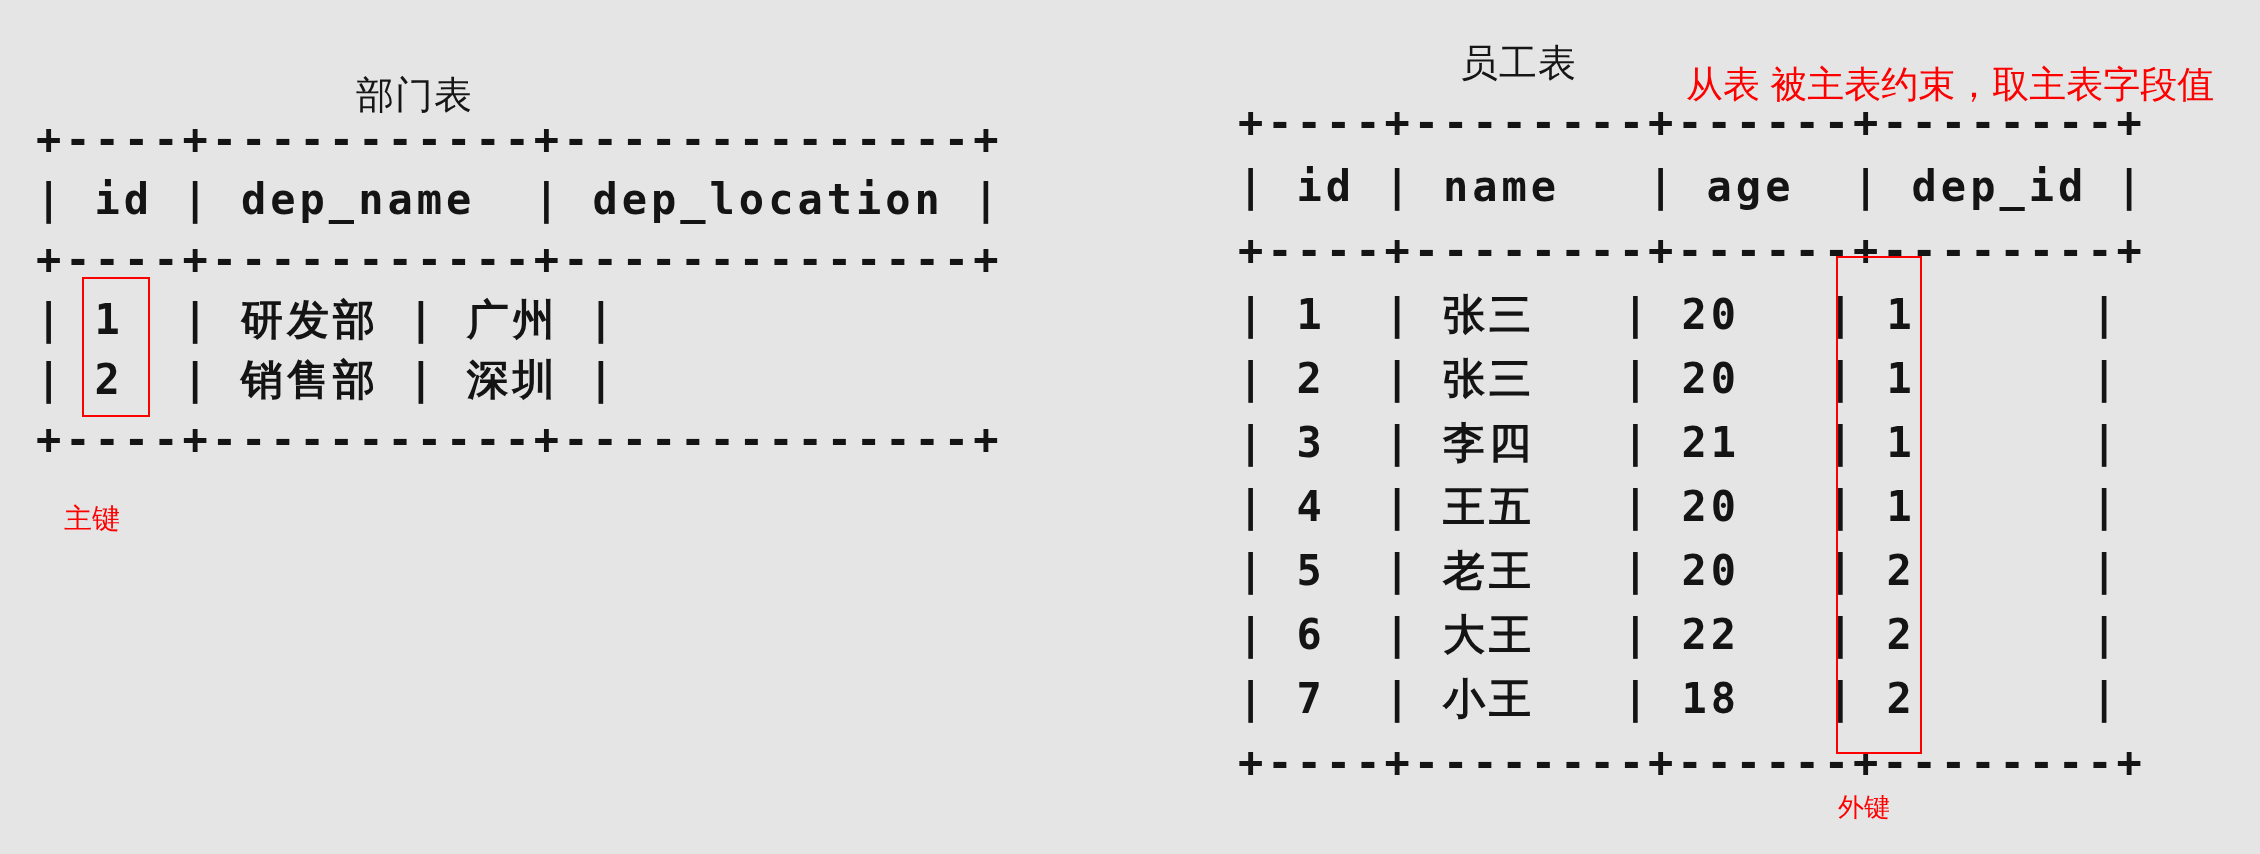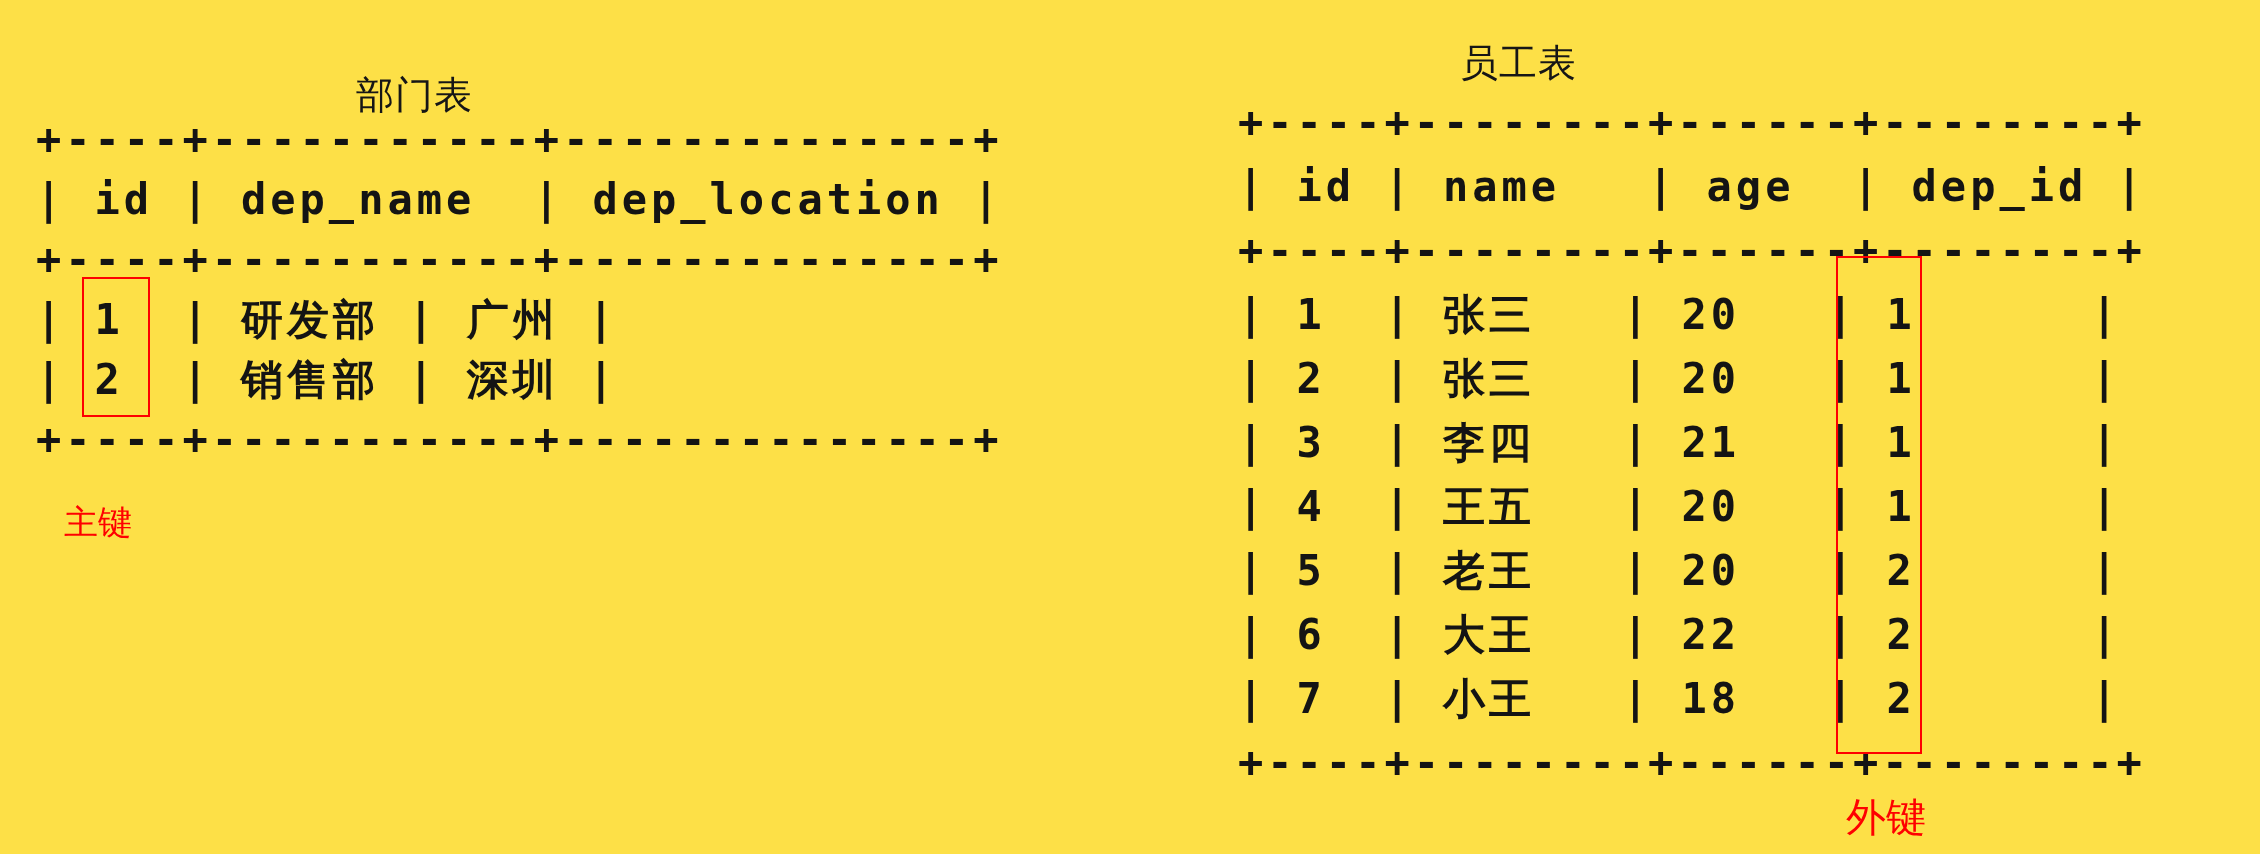"部门表" .stage { background: #fde047 -> #e5e5e5 }
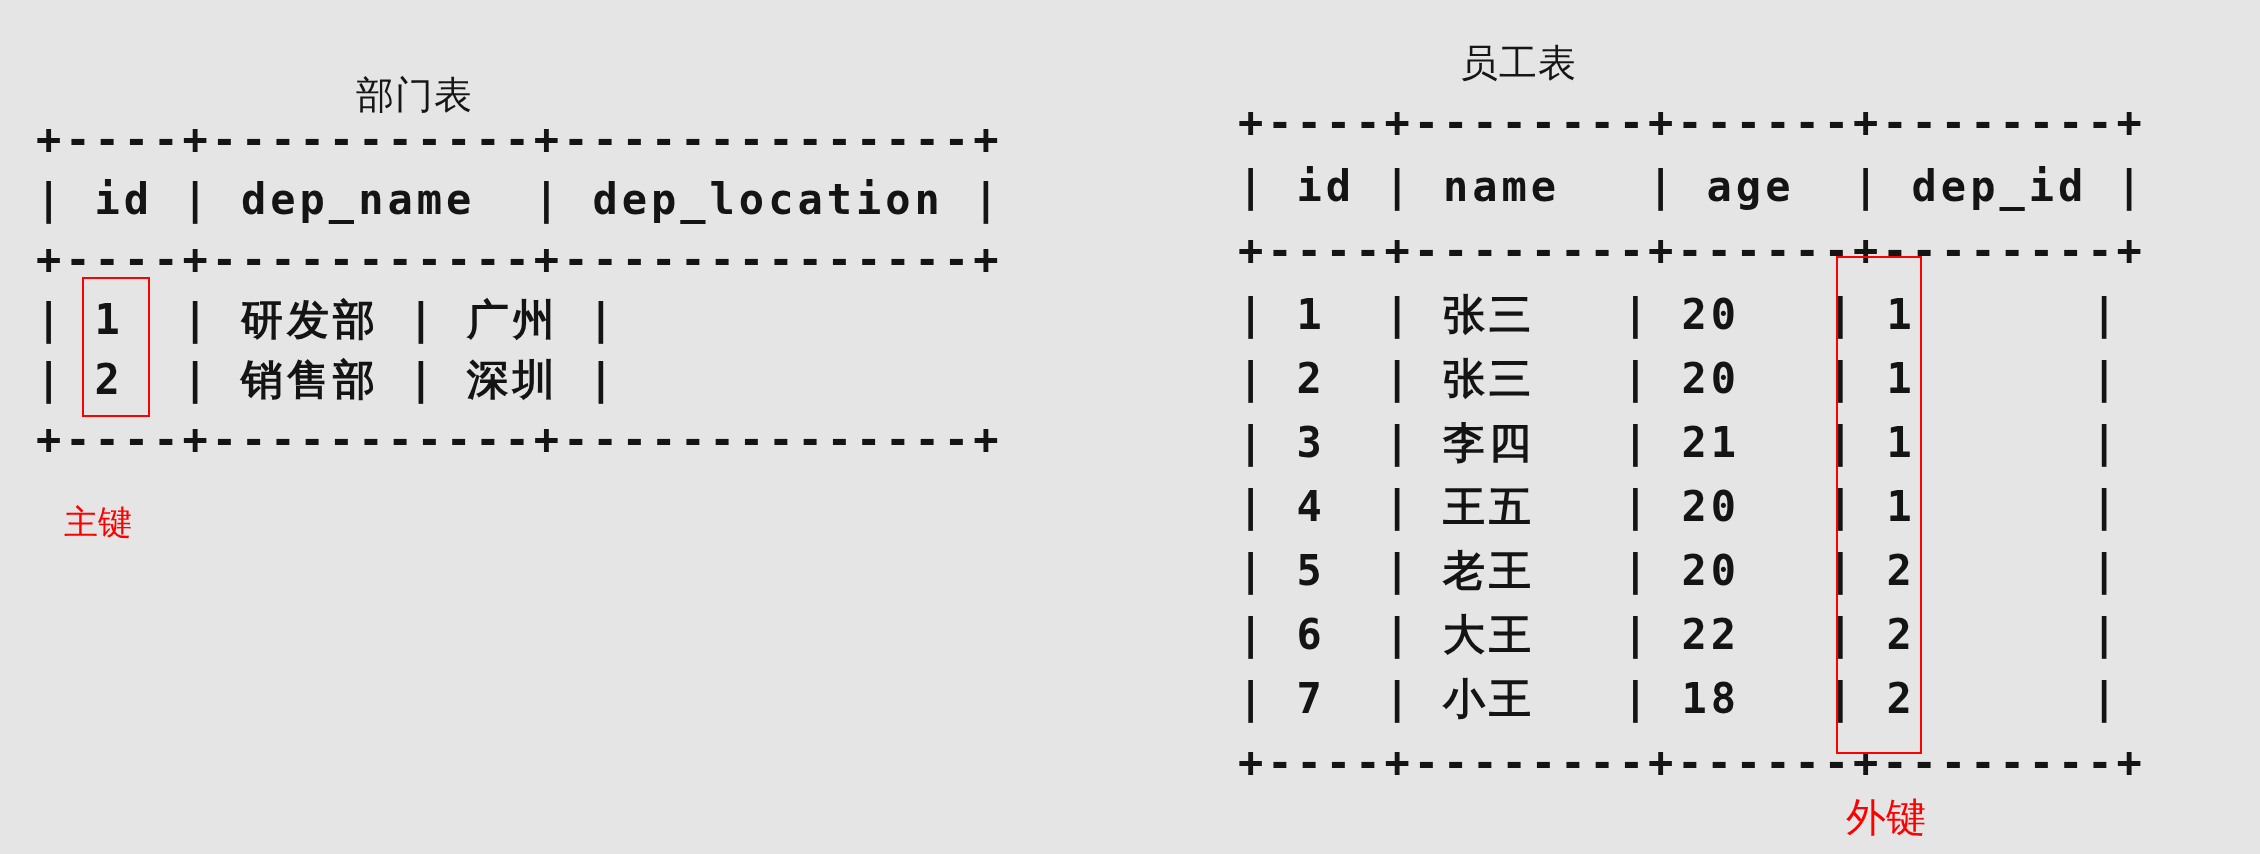"从表 被主表约束，取主表字段值" div.red-note { html: none -> <div>从表 被主表约束，取主表字段值</div> }
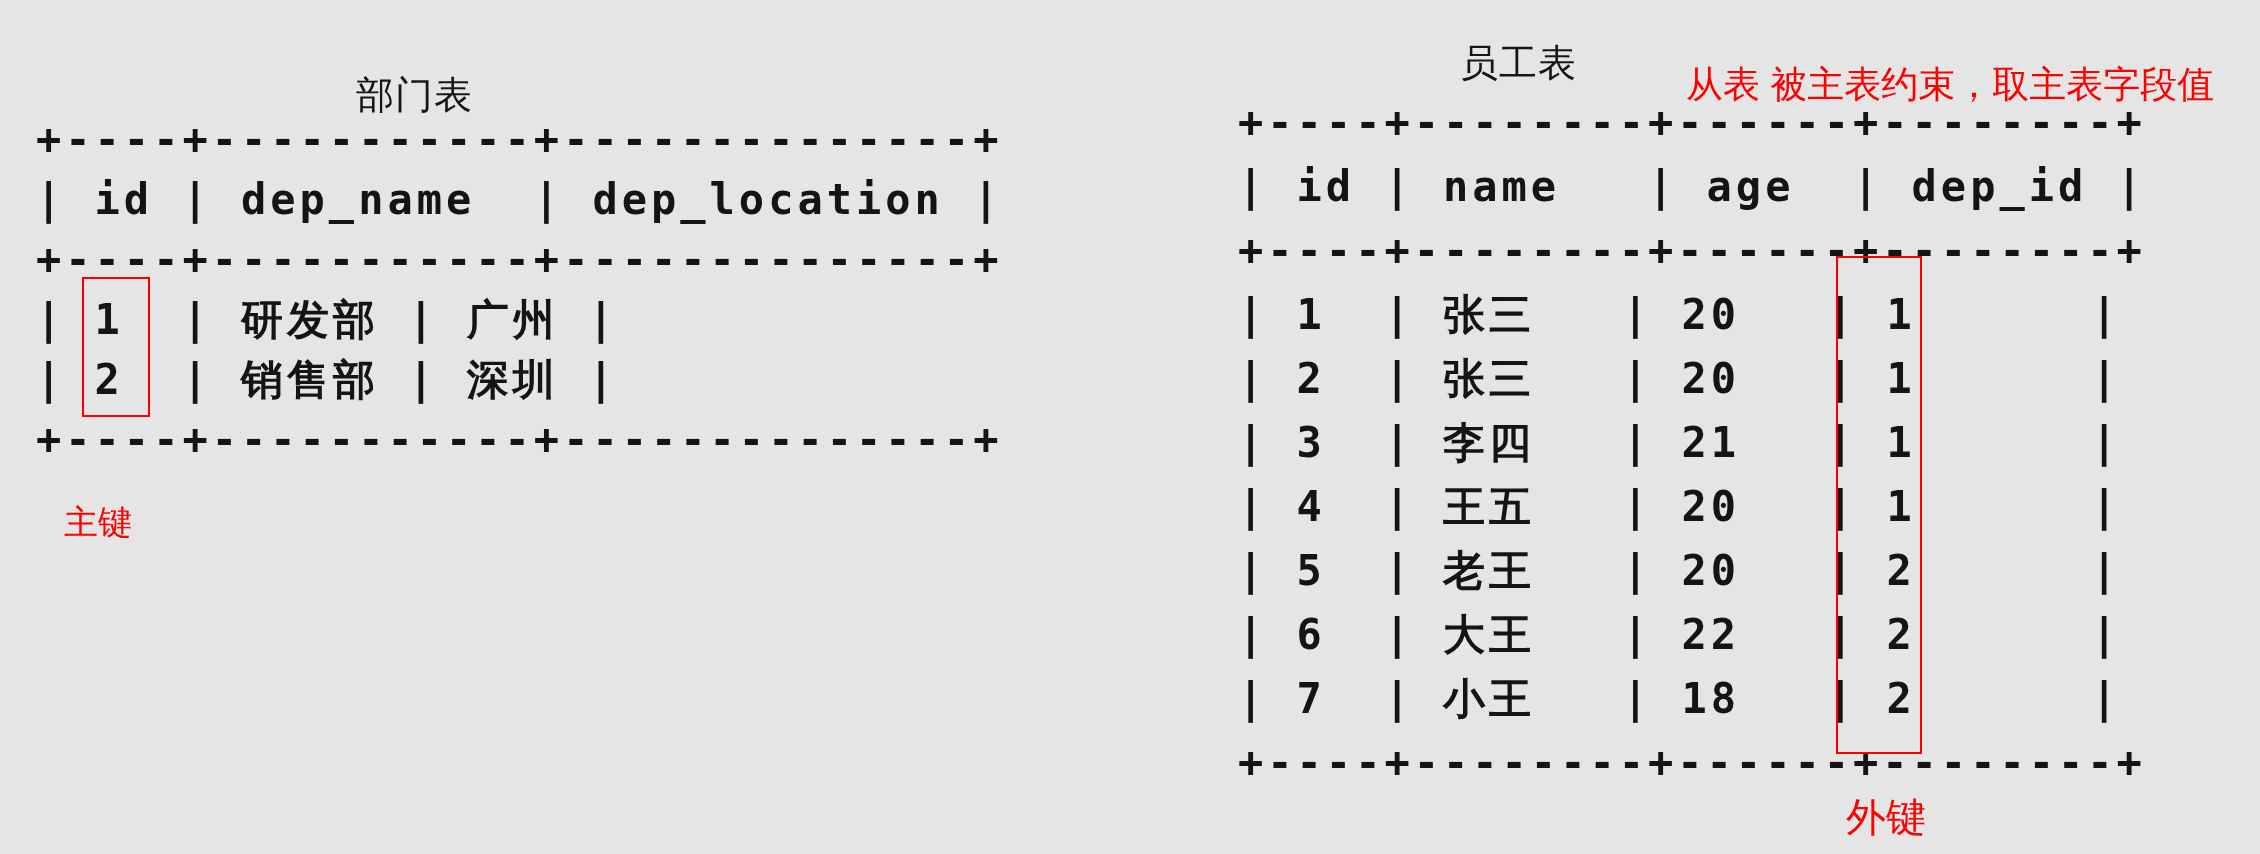"主键" #pk-label { font-size: 34px -> 28px }
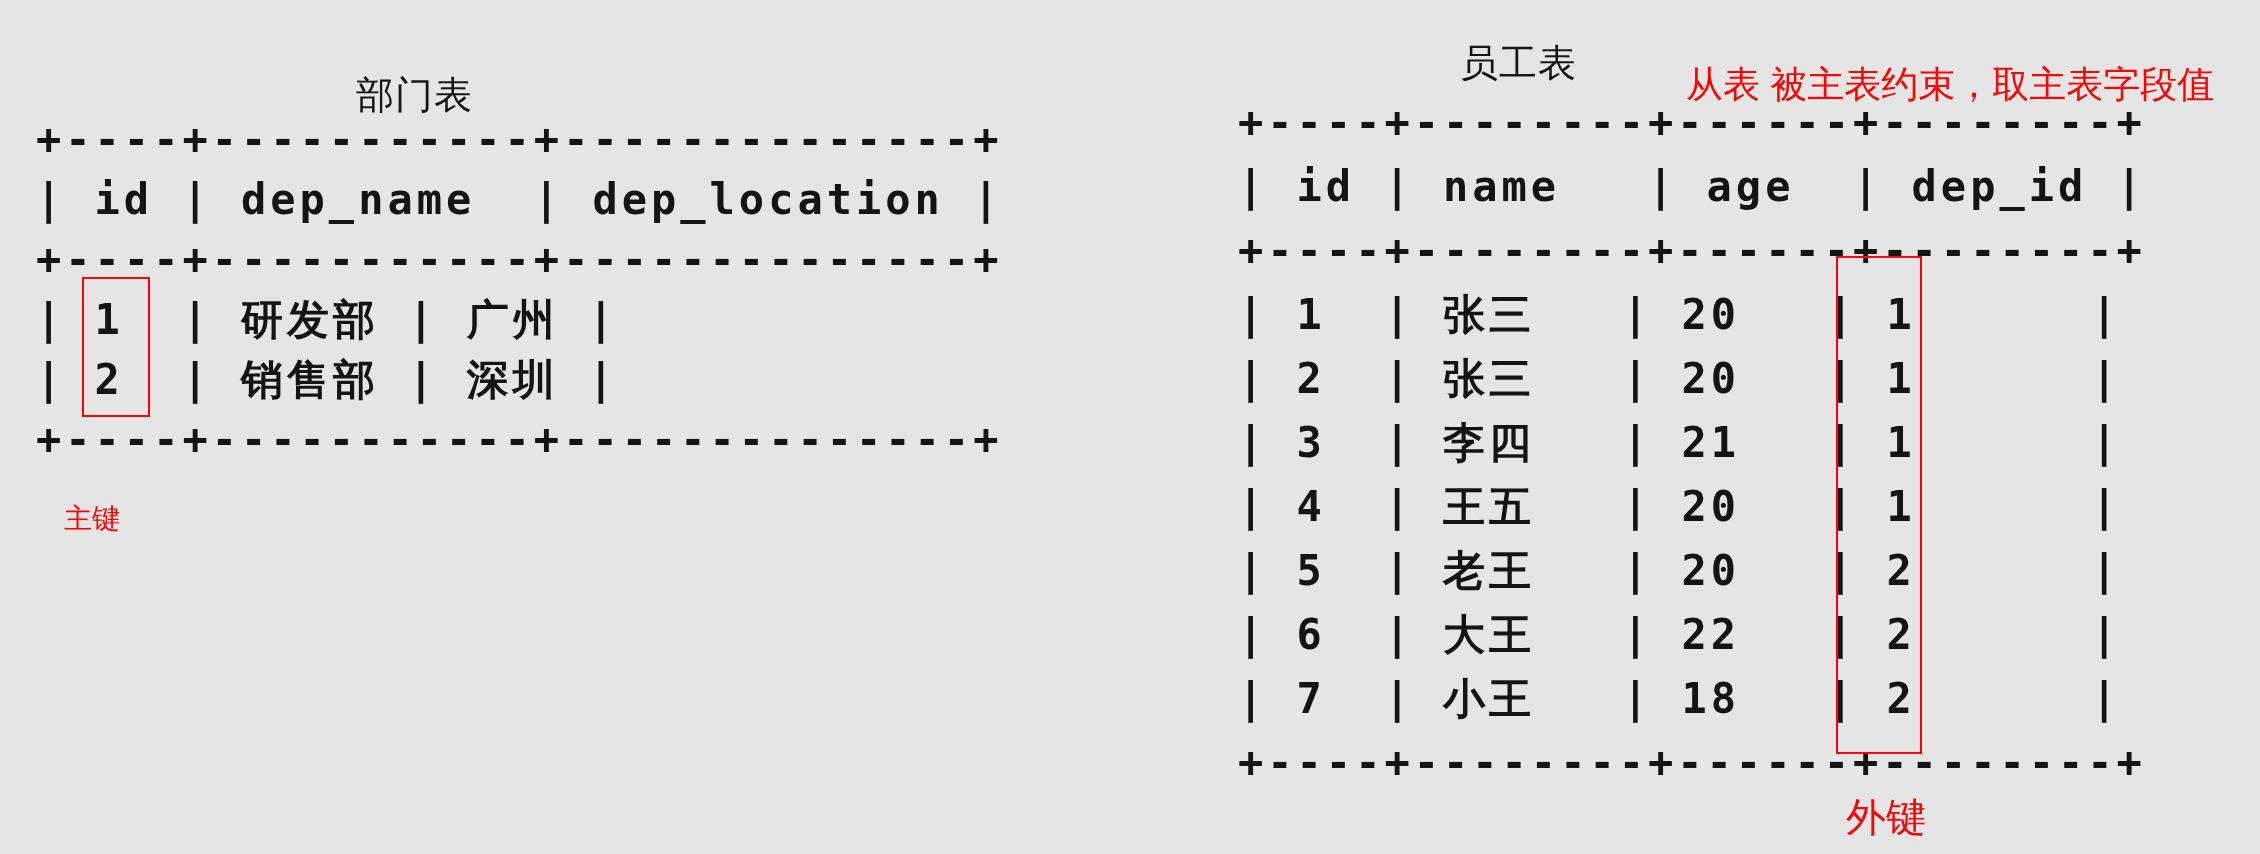"外键" #fk-label { font-size: 40px -> 26px; margin-left: 8px -> none }
